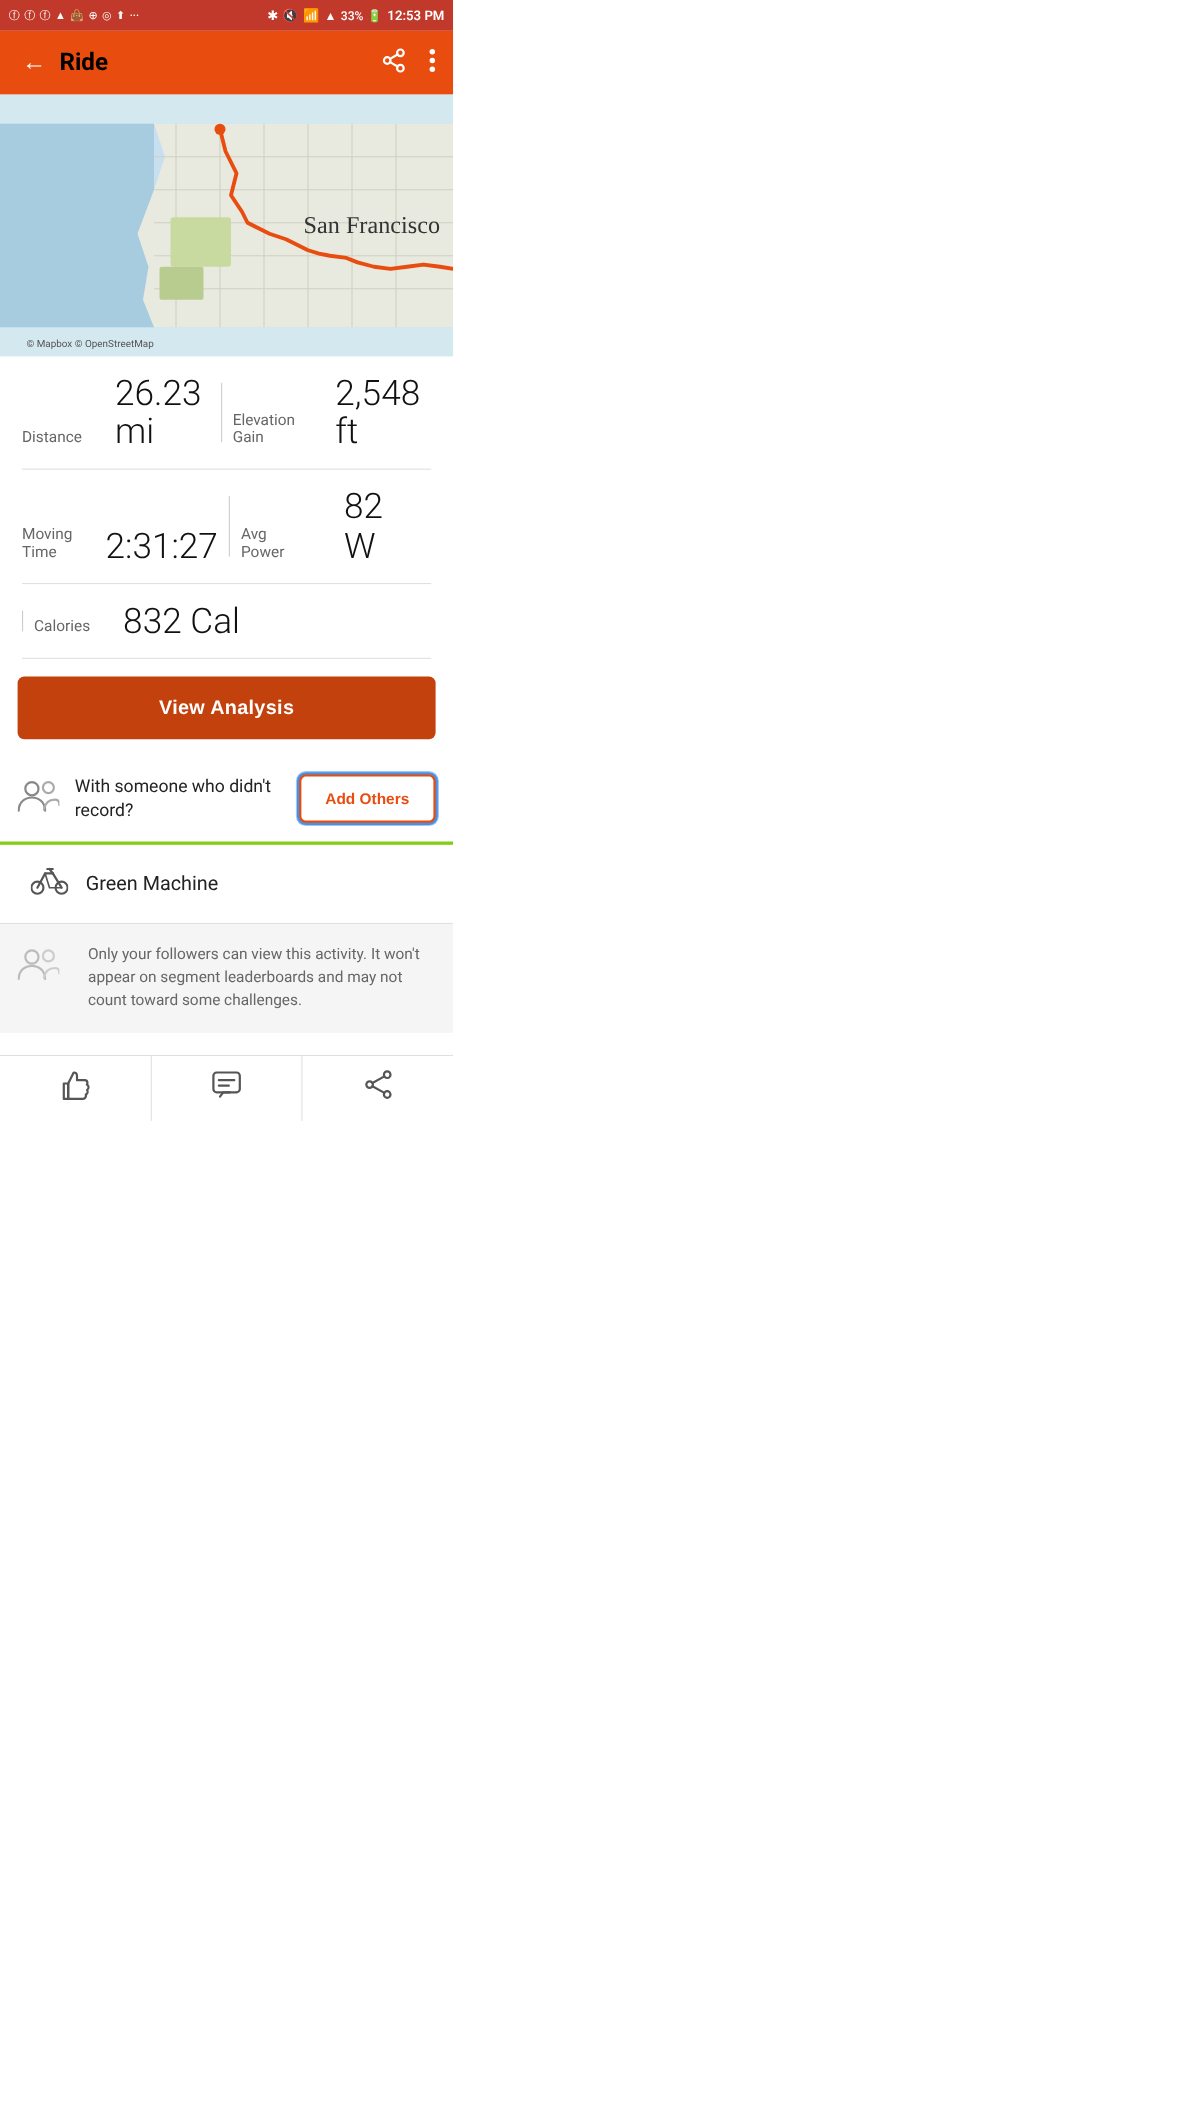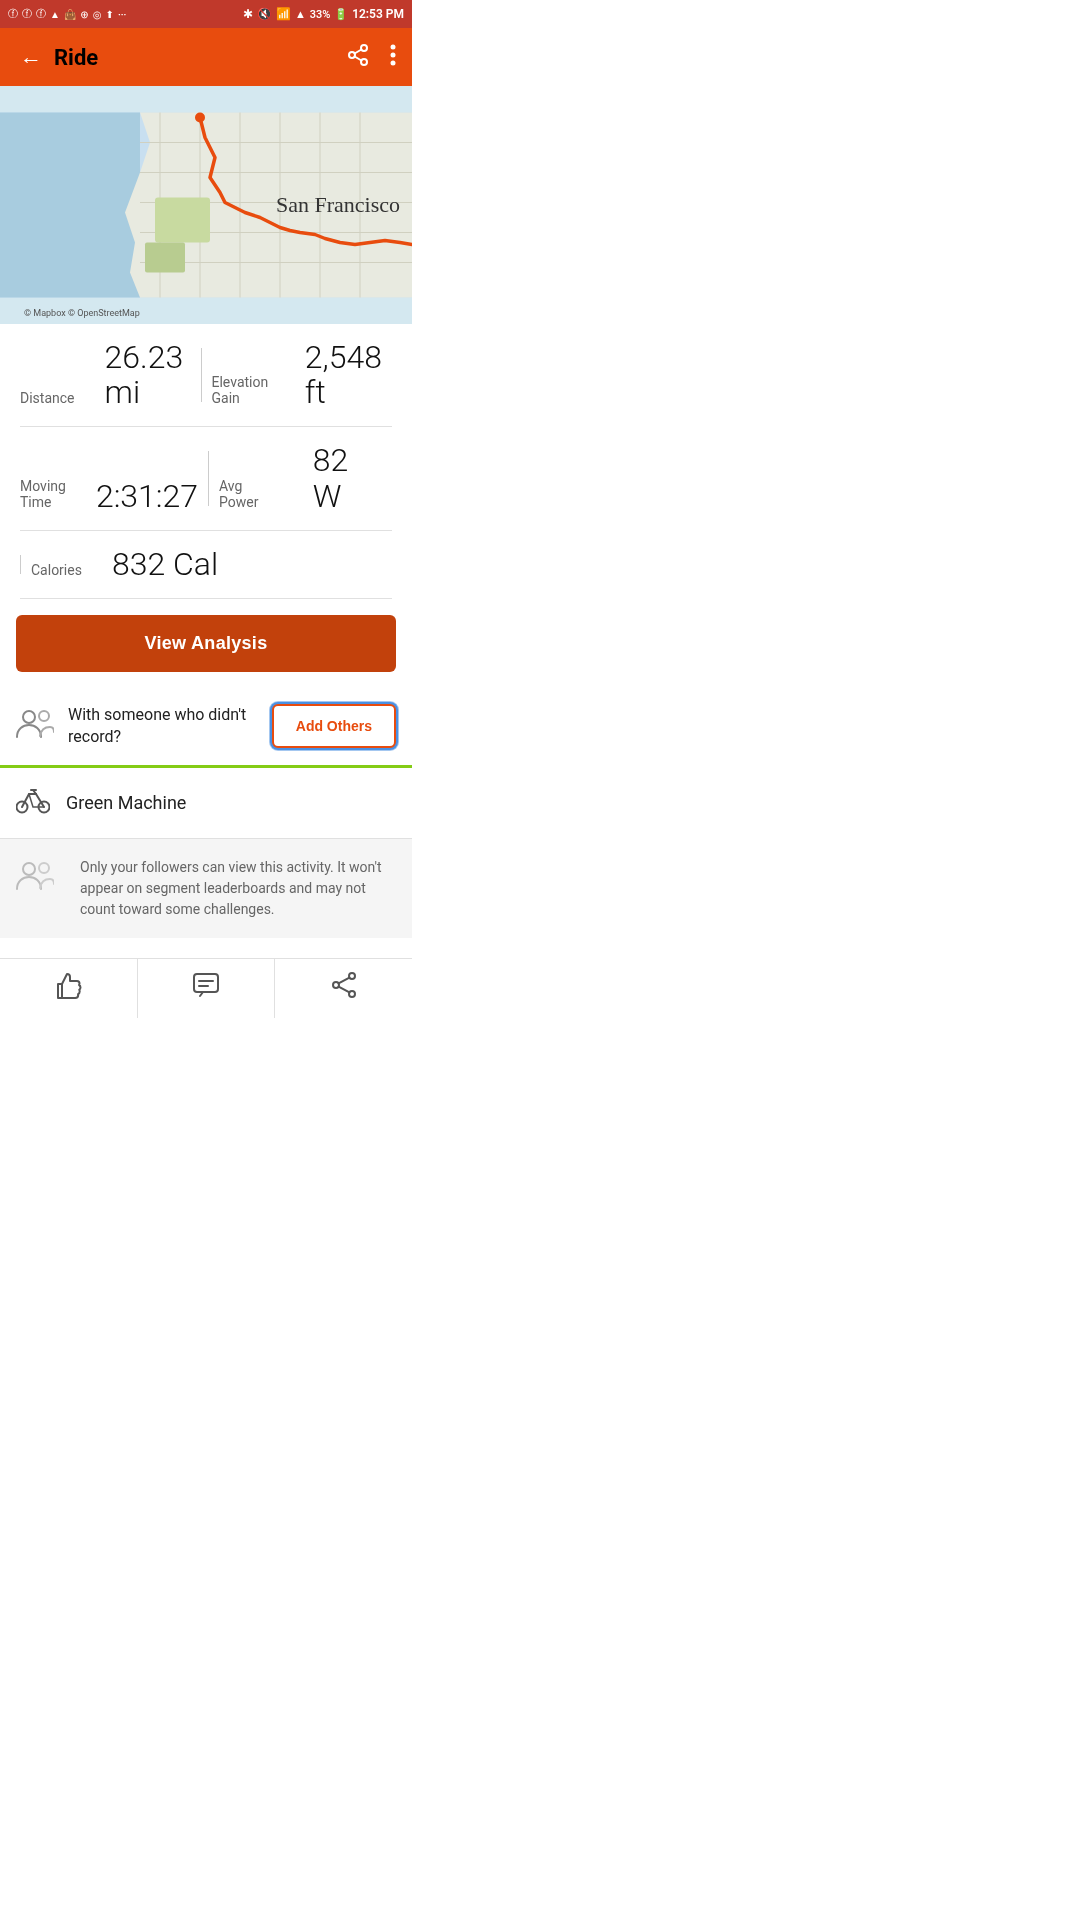"Green Machine" .bike-section { padding: 18px 16px -> 18px 28px }
